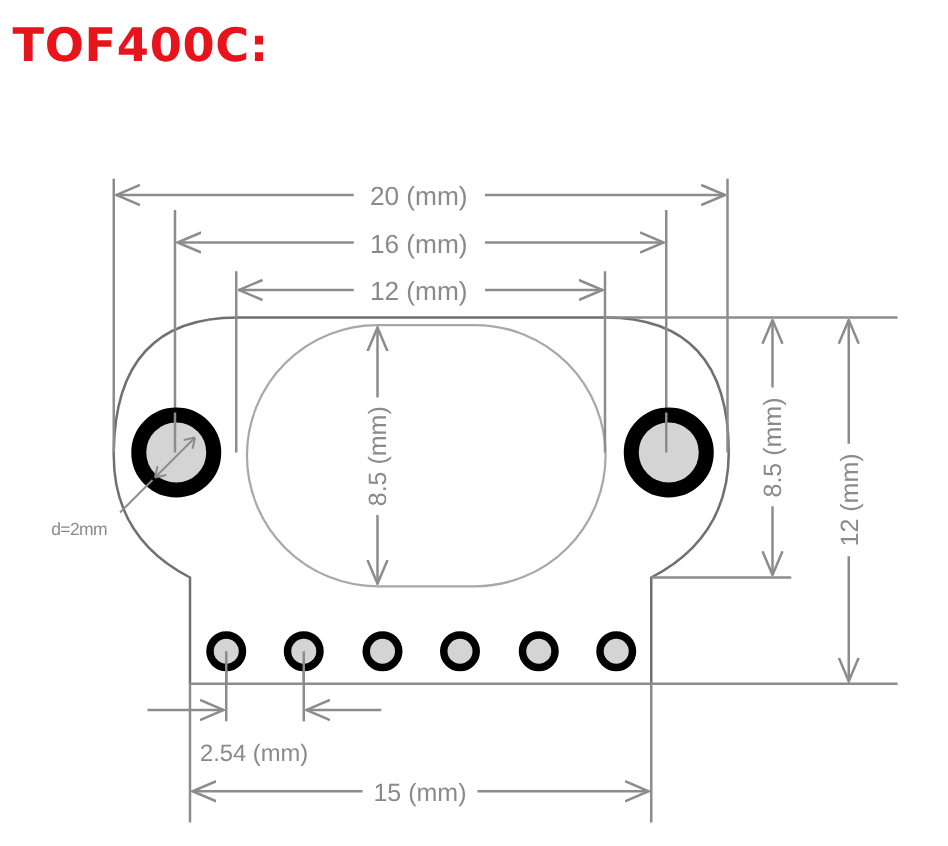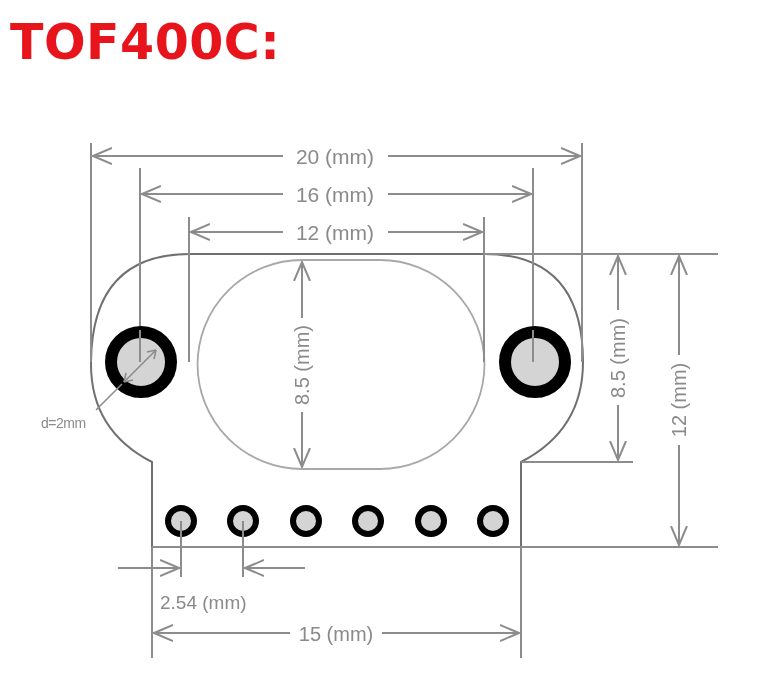"TOF400C:" .title { font-size: 49px -> 37px }
